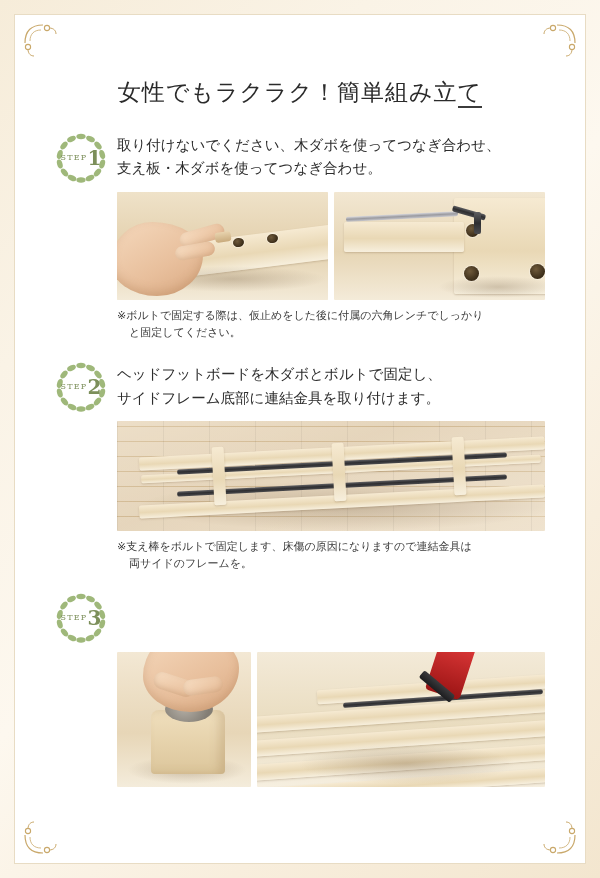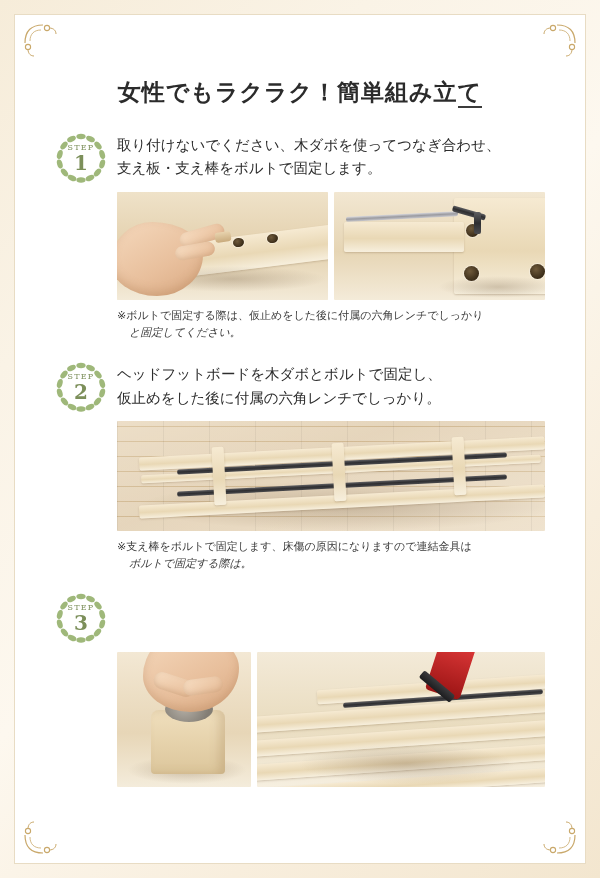"女性でもラクラク！簡単組み立て" .title { font-weight: bold -> normal }
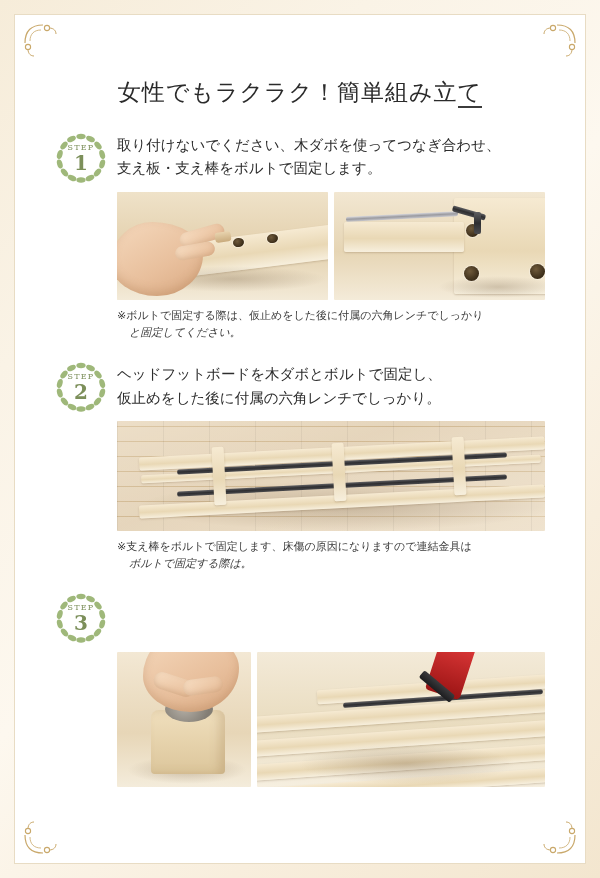"STEP" .badge .badge-text { flex-direction: column -> none }
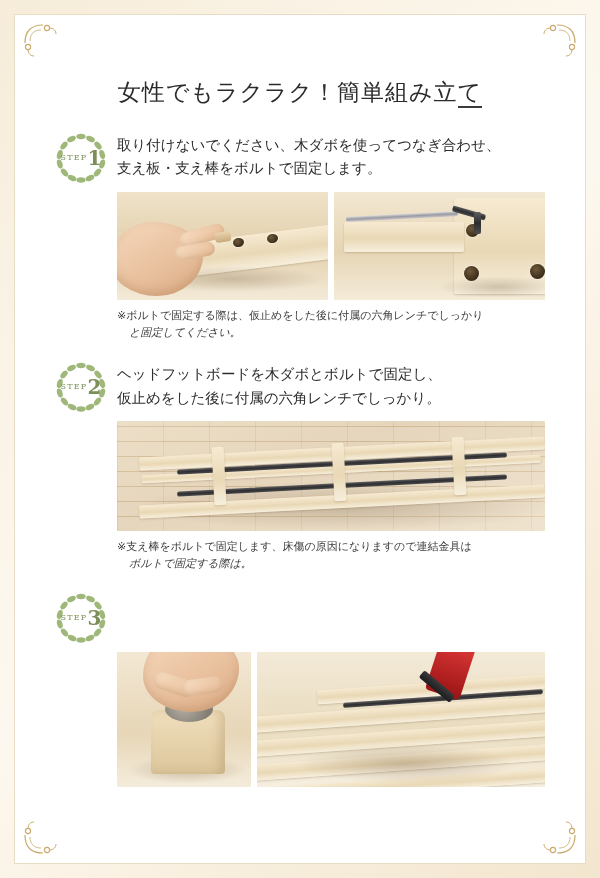"支え板・支え棒をボルトで固定します。" div { text: 支え棒をボルトで固定します -> 木ダボを使ってつなぎ合わせ }
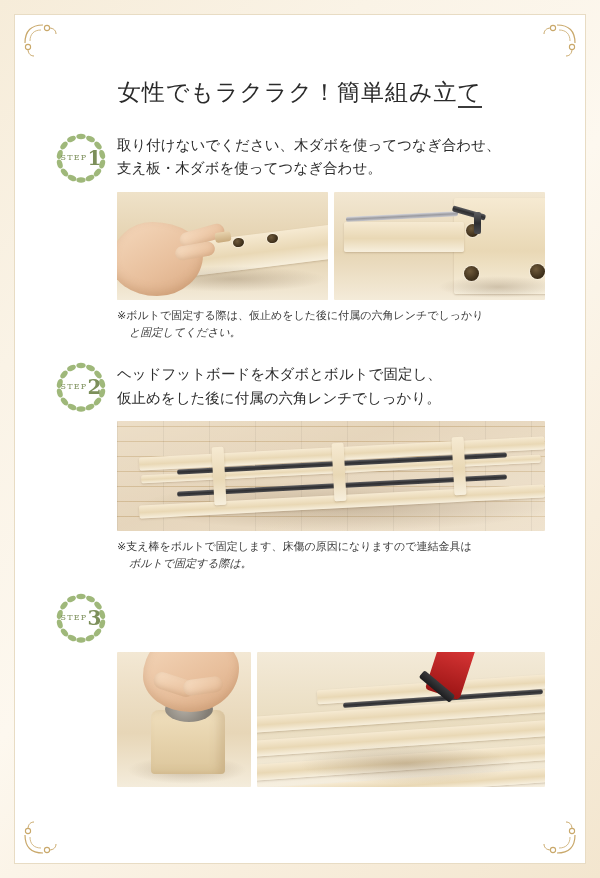"と固定してください。" .note .ind { font-style: italic -> none }
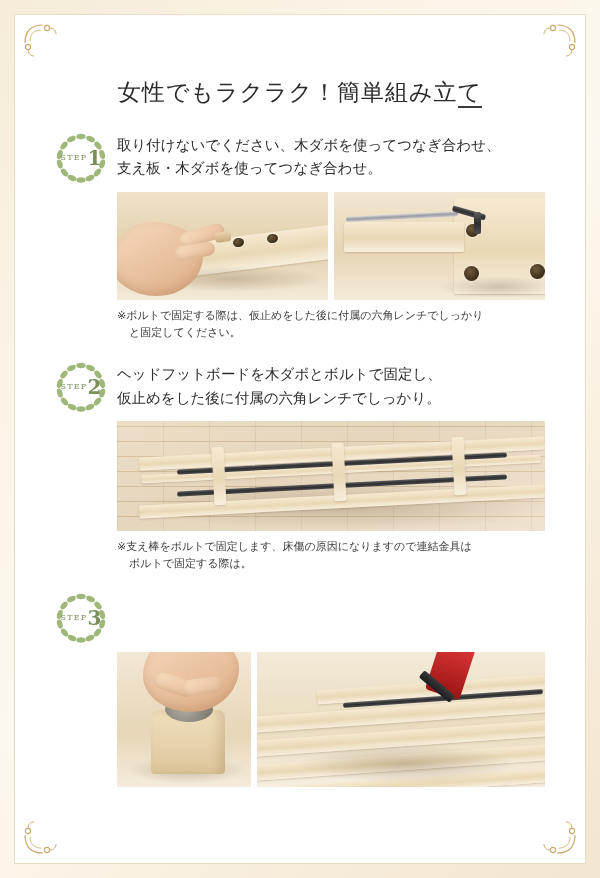"仮止めをした後に付属の六角レンチでしっかり。" div { text: 仮止めをした後に付属の六角レンチでしっかり -> サイドフレーム底部に連結金具を取り付けます }
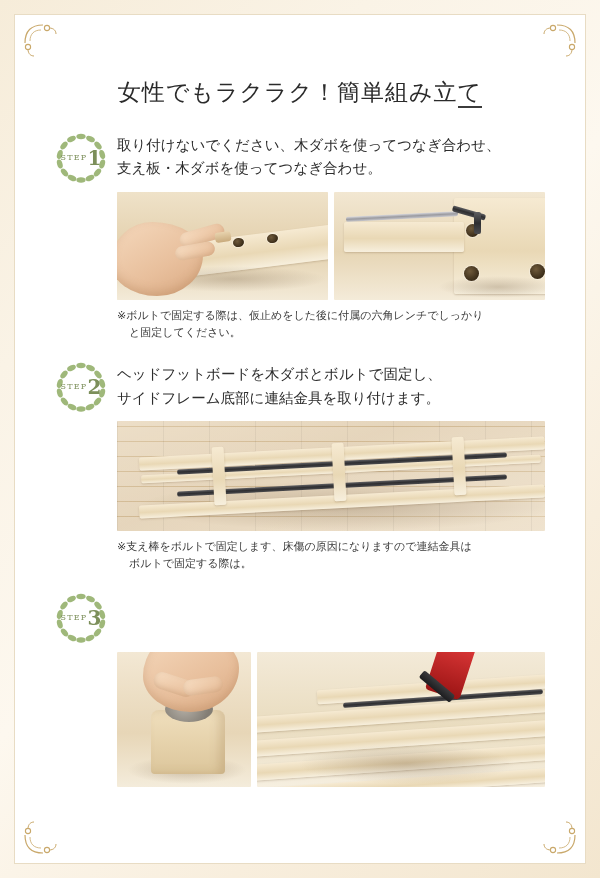"ボルトで固定する際は。" span.ind { text: ボルトで固定する際は -> 両サイドのフレームを }
